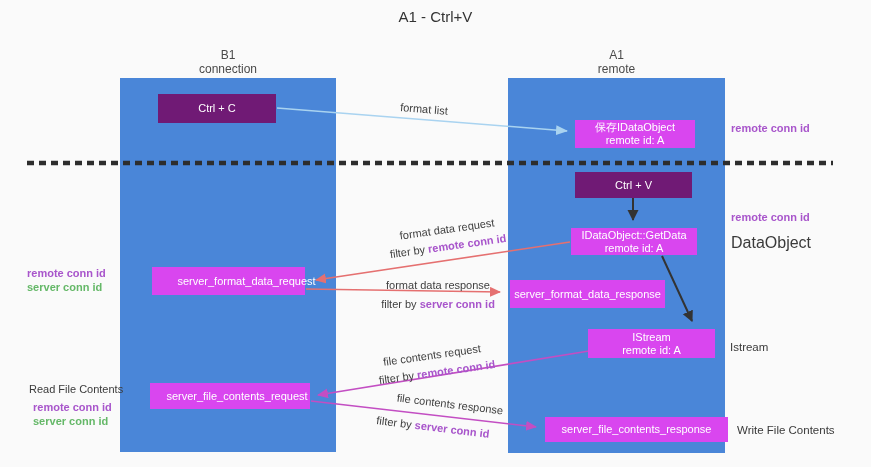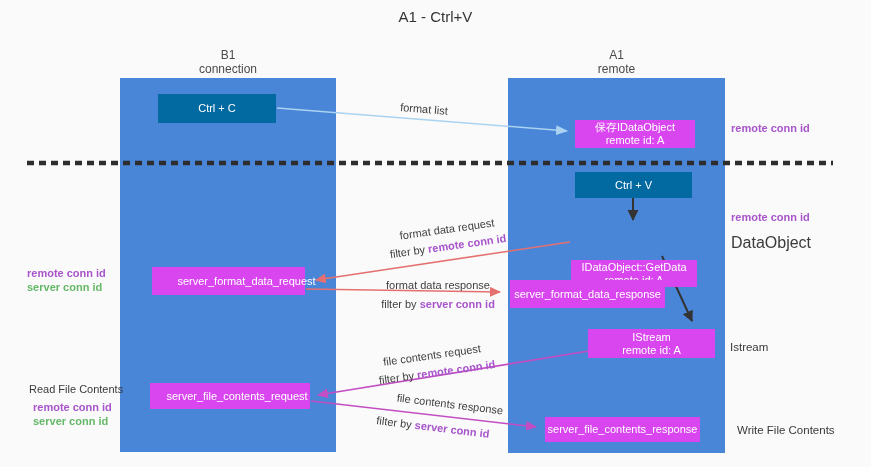"Ctrl + C" .box.green { background: #0369a1 -> #701a75 }
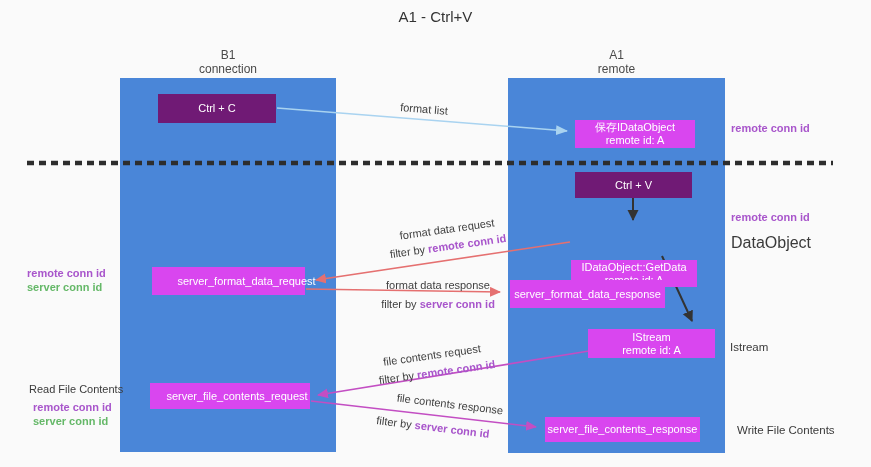"IDataObject::GetData" div.box { margin-top: 32px -> none }
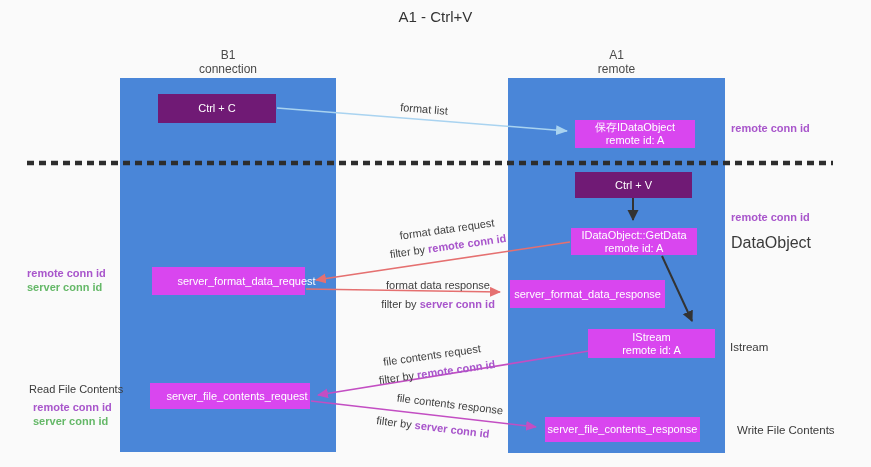"server_file_contents_response" div.box { width: 155px -> 183px }
